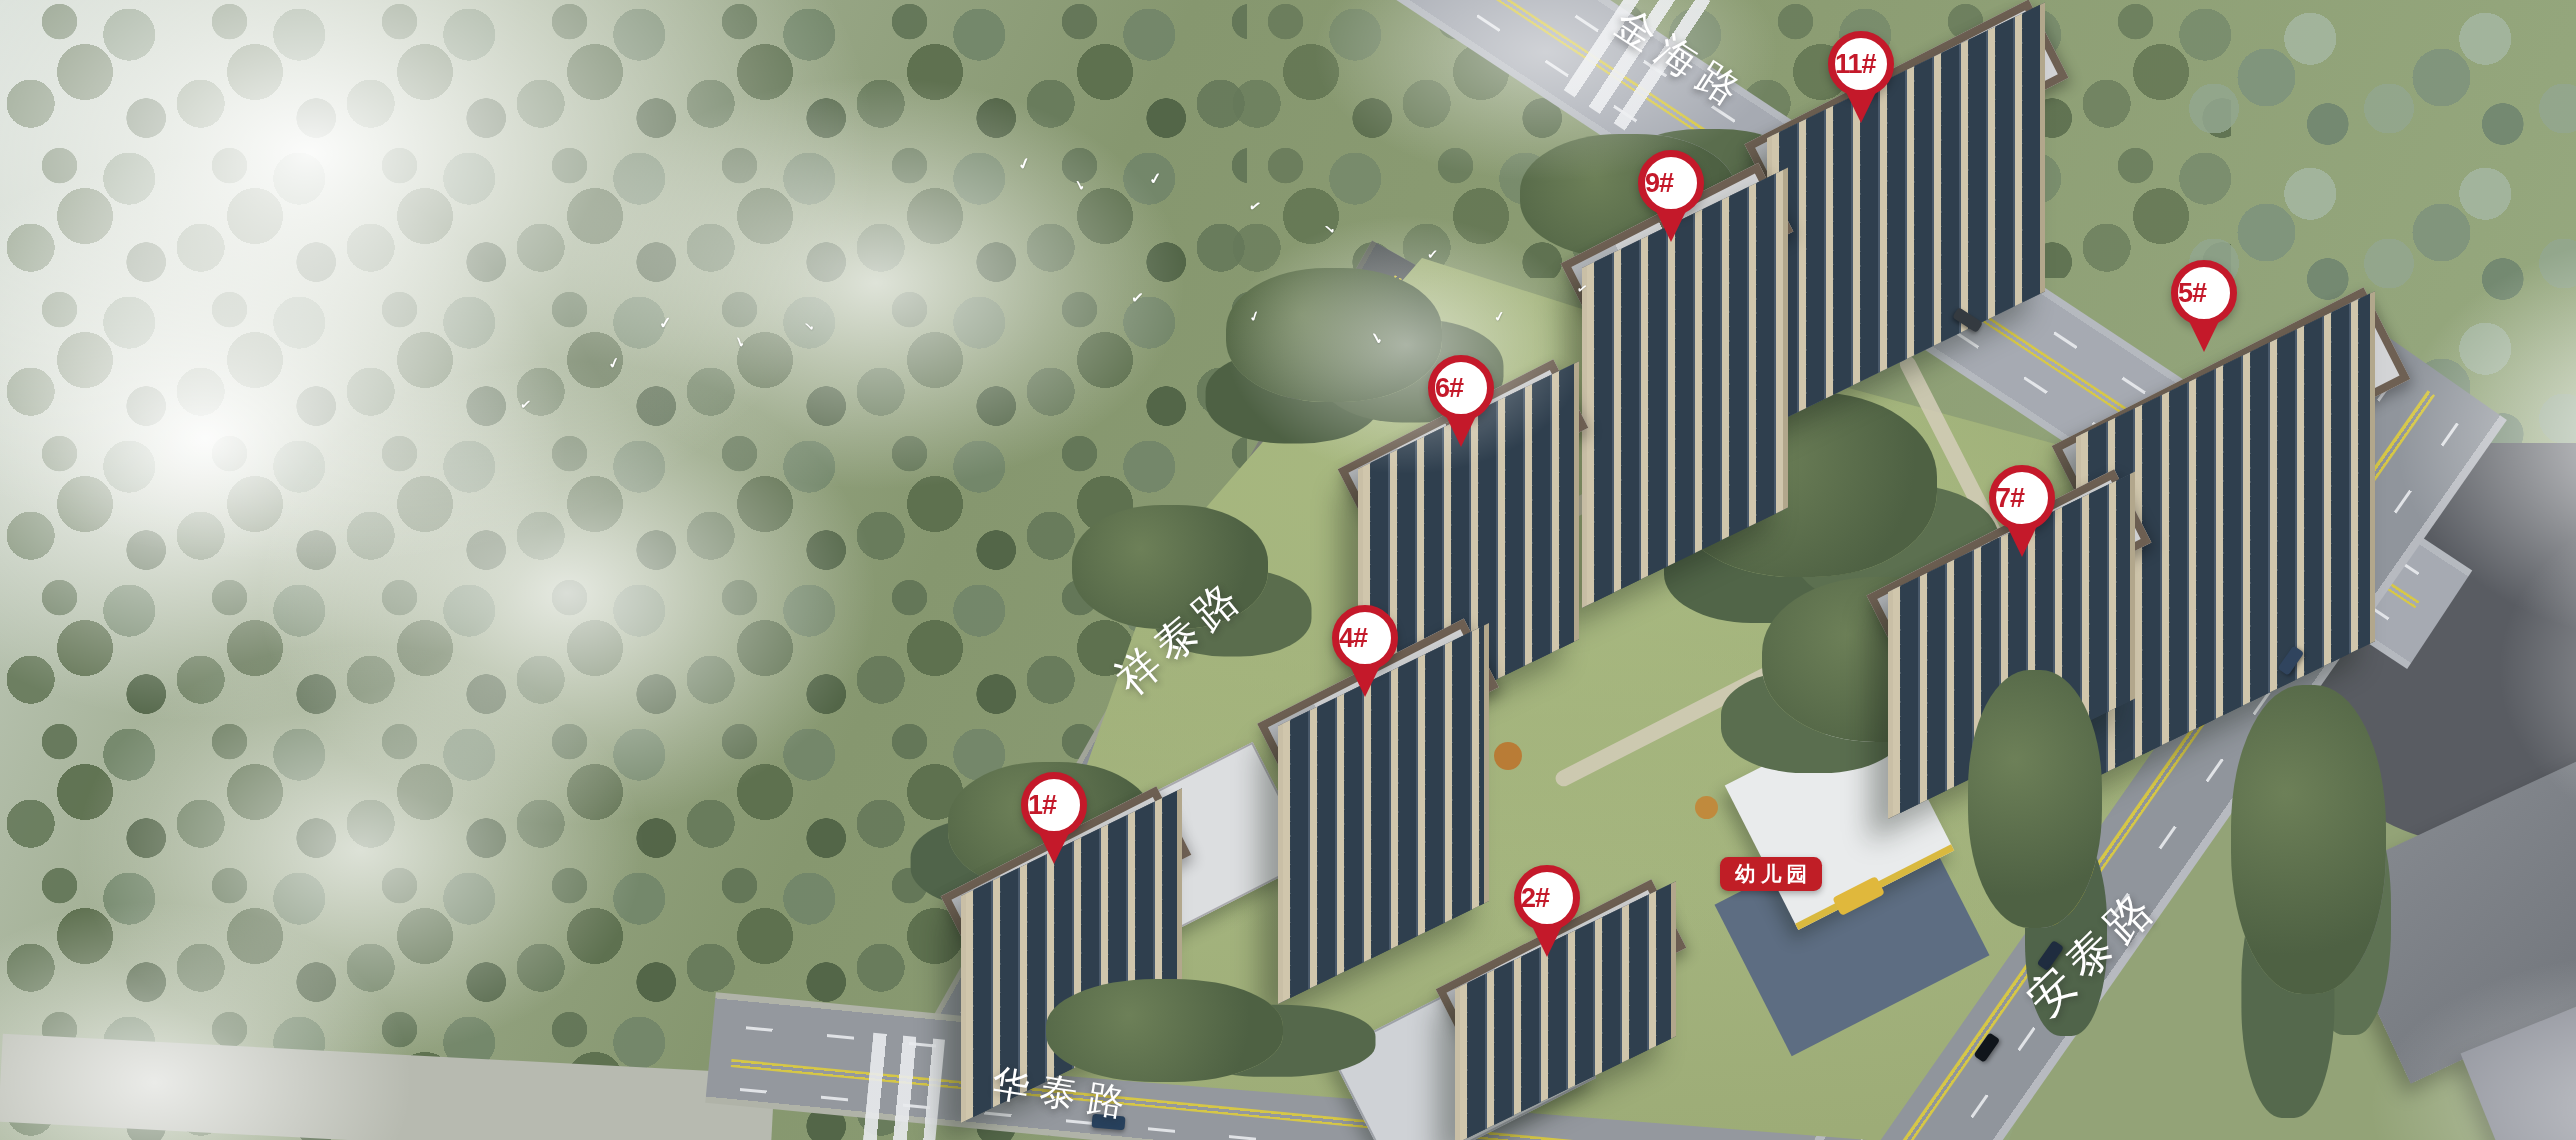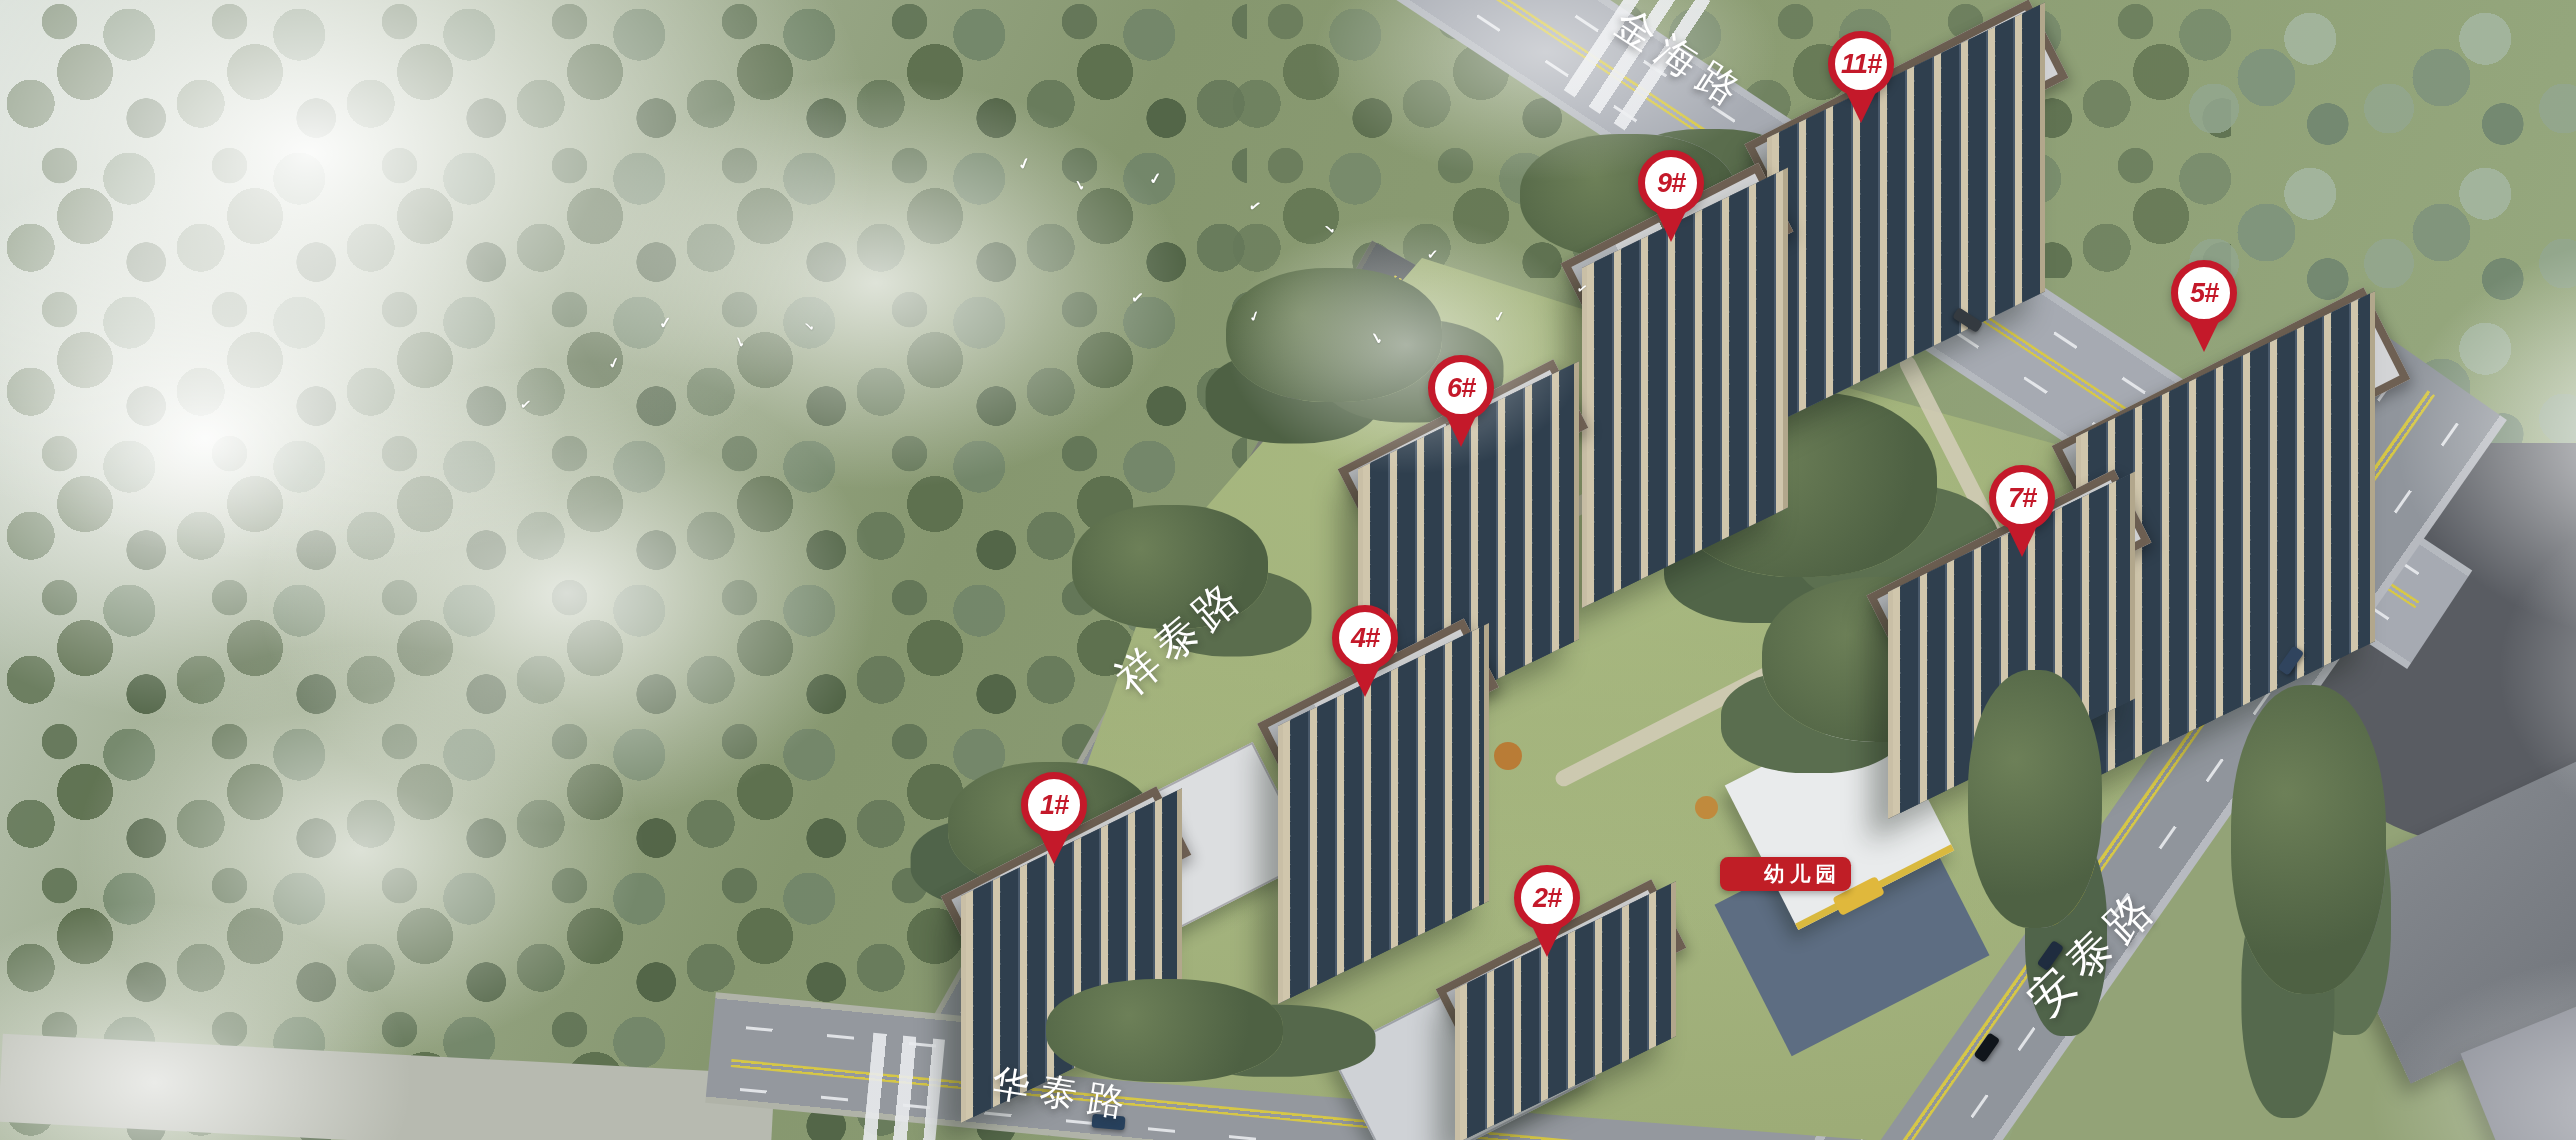"11#" .pin-circle { font-style: italic -> none; justify-content: center -> flex-start }
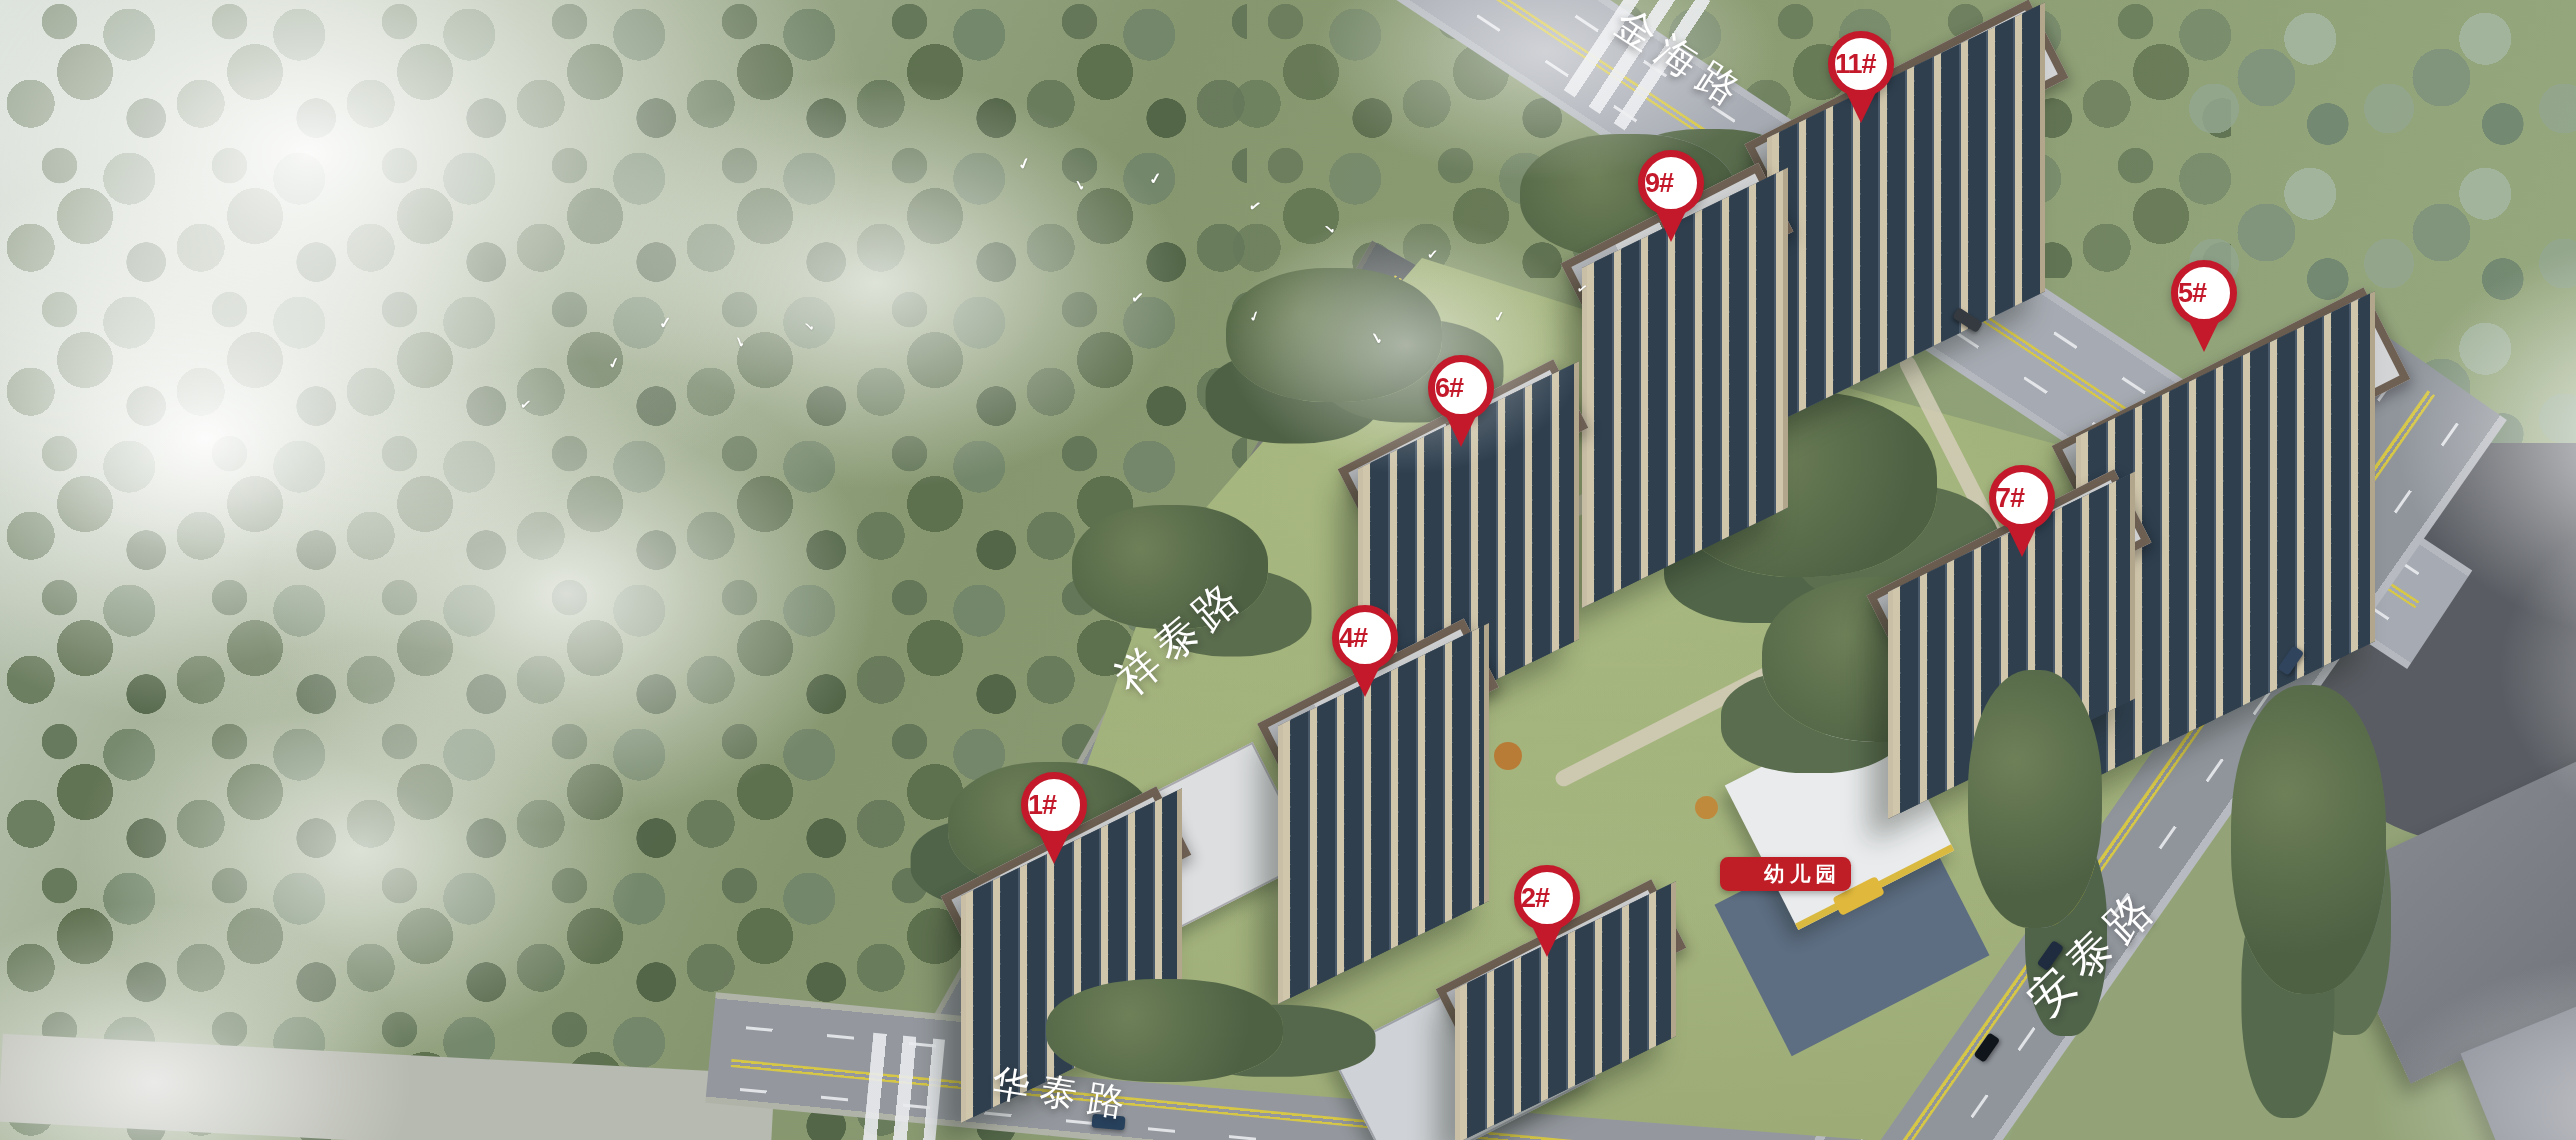"幼儿园" .badge { padding-left: 29px -> none }
